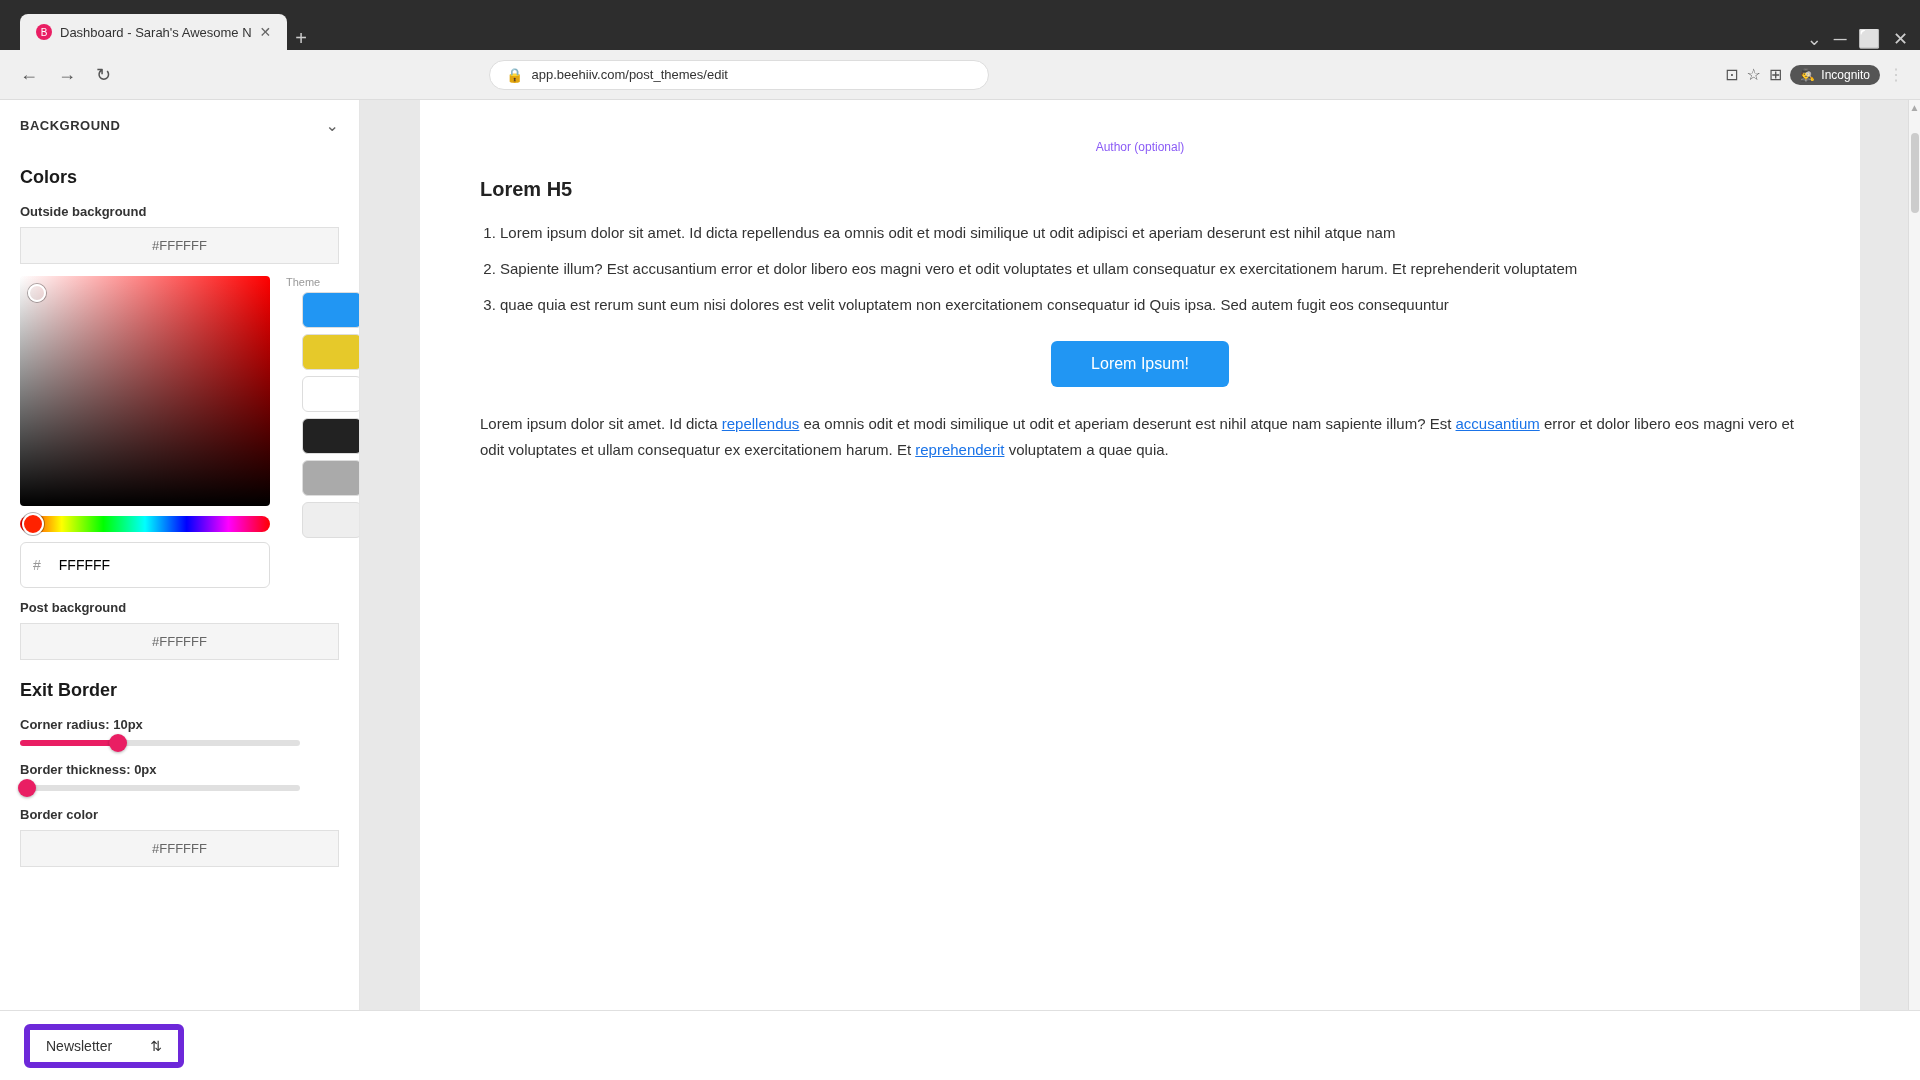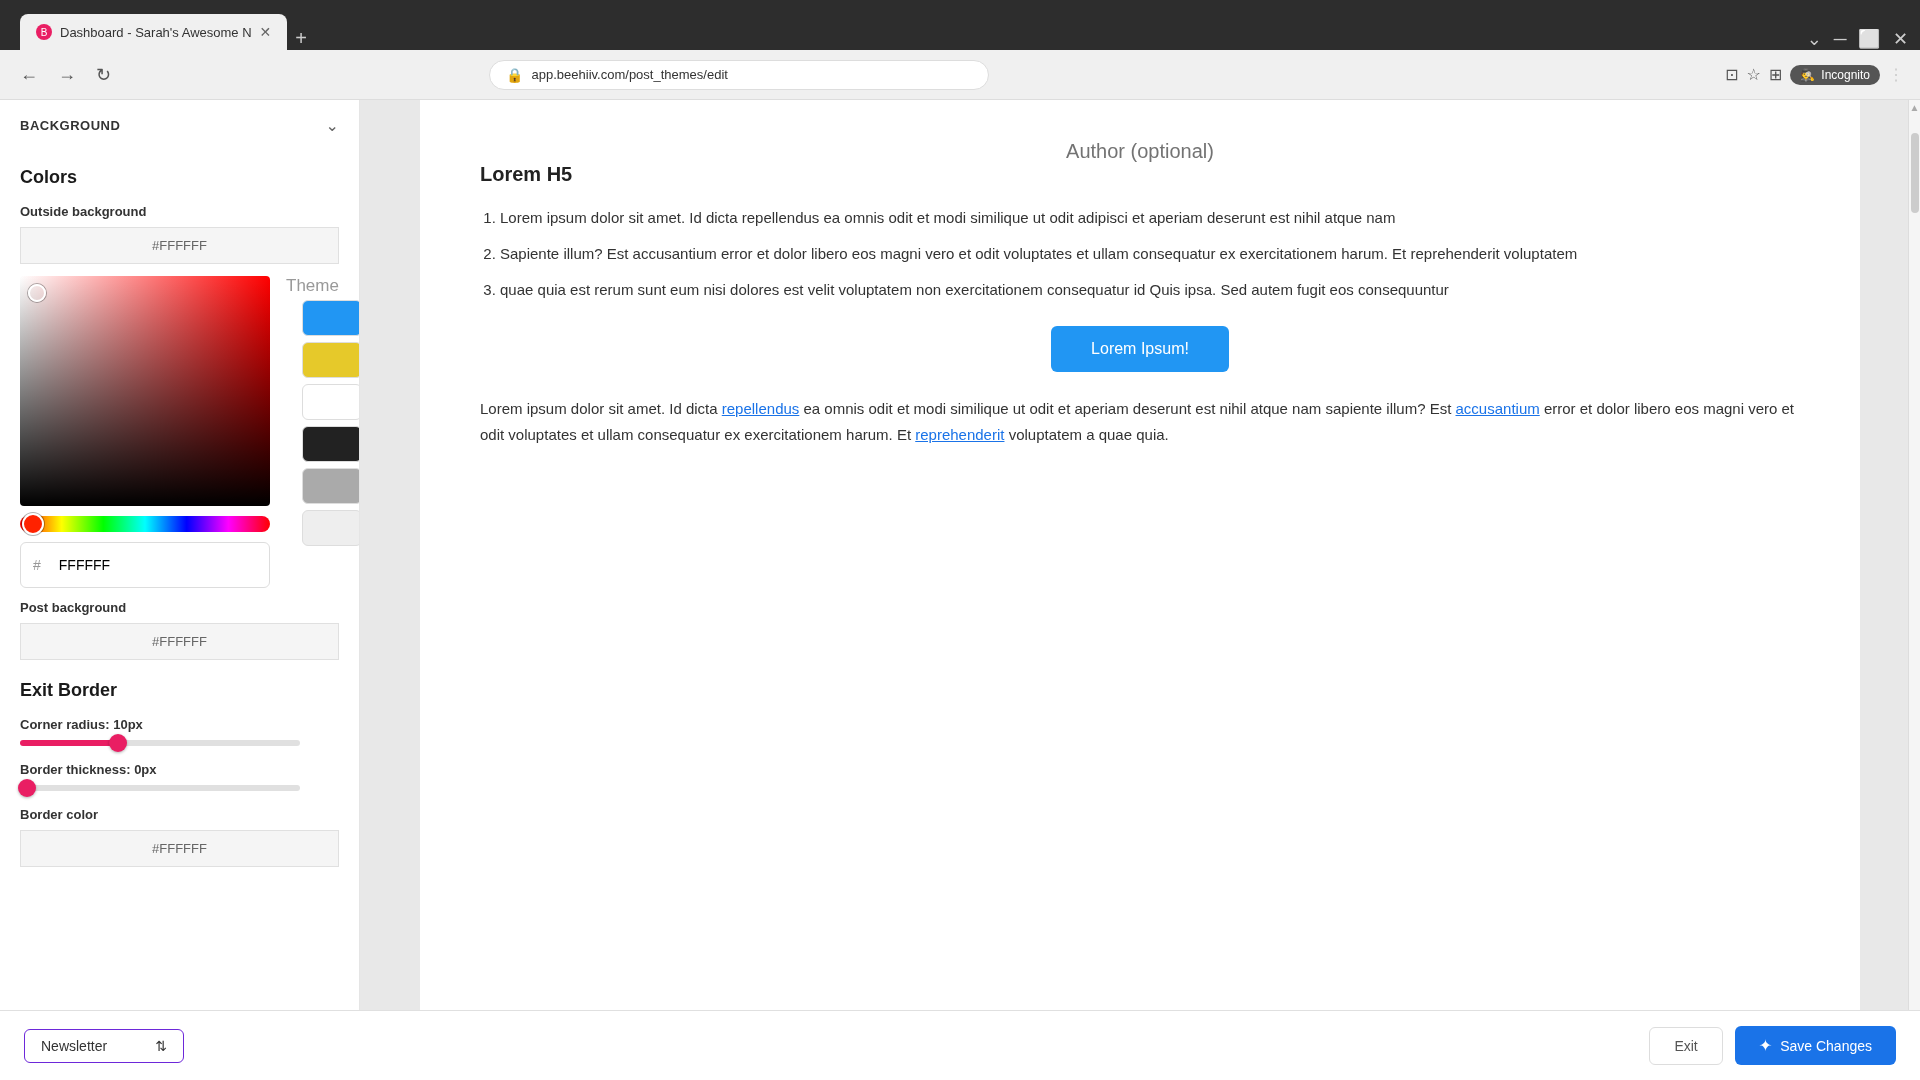"Author (optional)" .author-optional { color: #737373 -> #8b5cf6; font-size: 20px -> 12px; margin-bottom: none -> 24px }
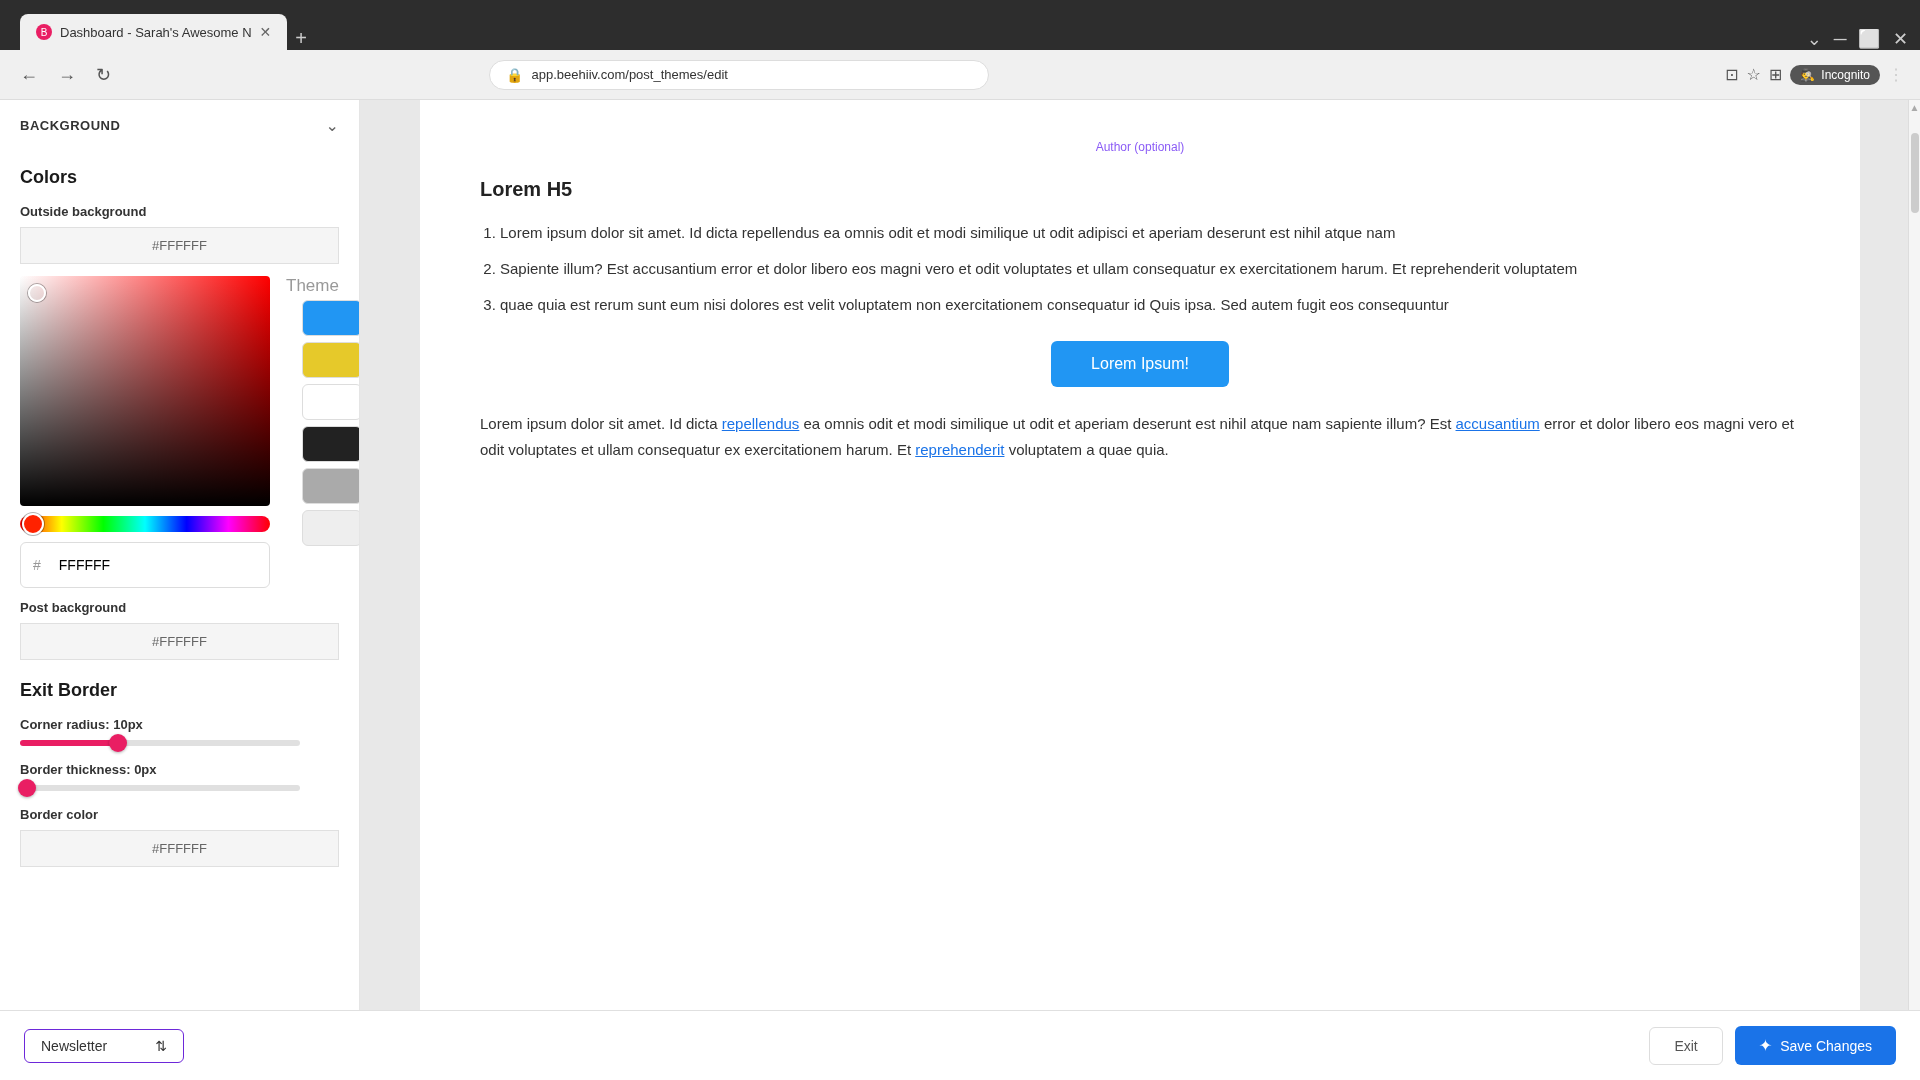"Theme" .theme-label { font-size: 17px -> 11px }
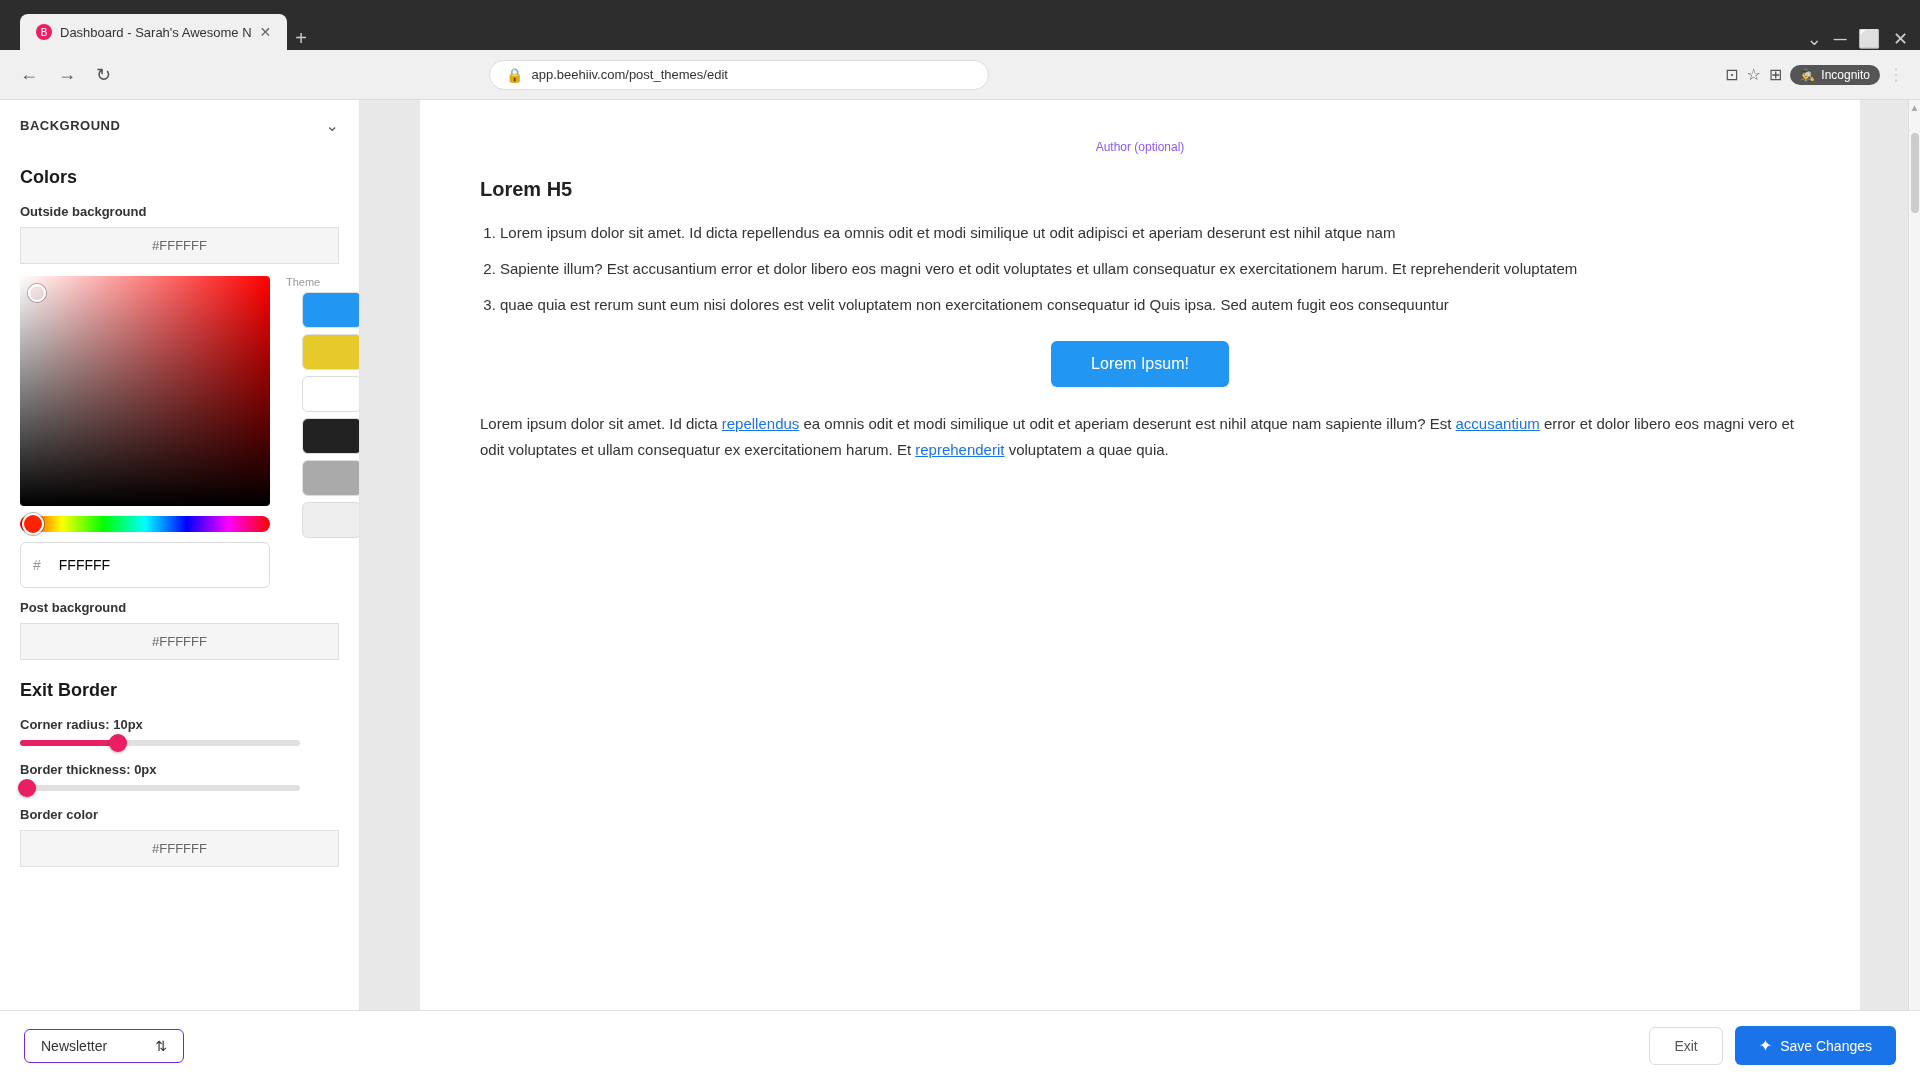"Newsletter" .newsletter-select { border: 1px solid #6d28d9 -> 6px solid #6d28d9 }
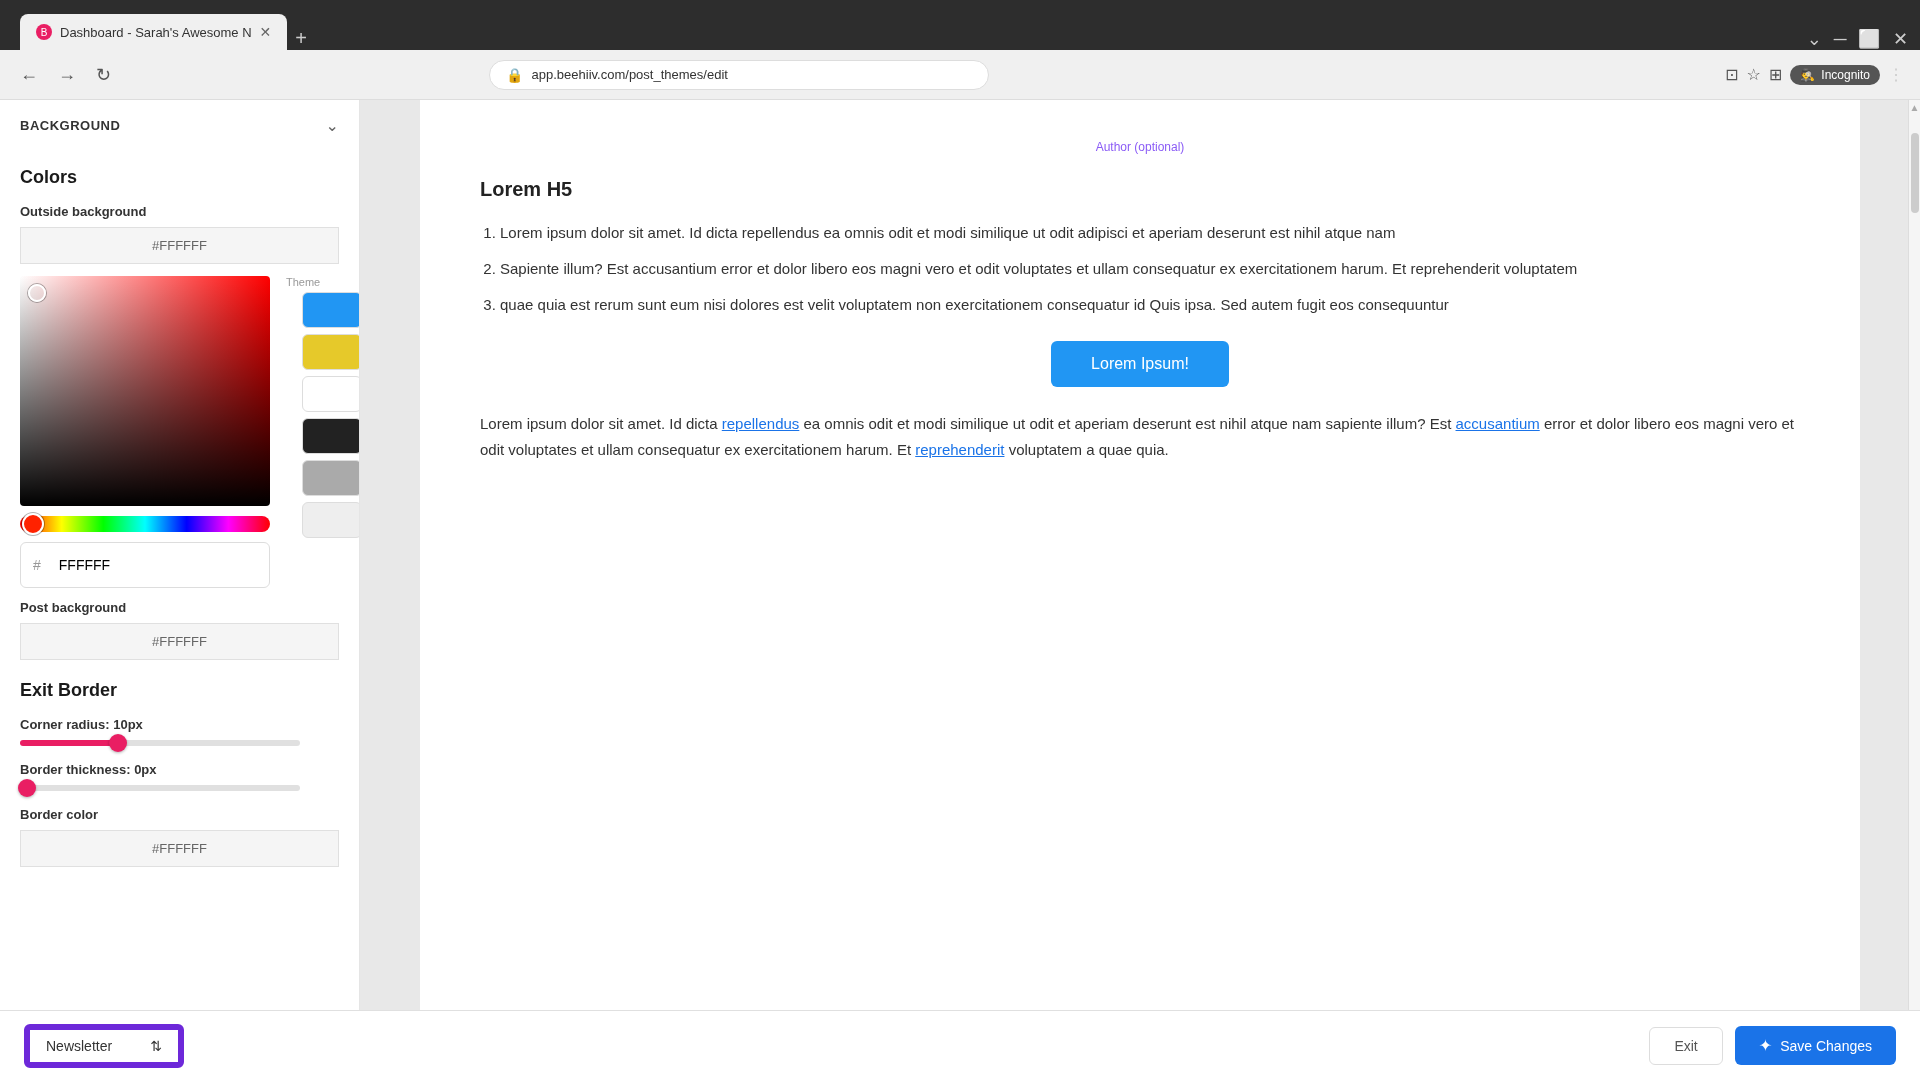"Exit" div.bottom-actions { html: <div> <button>Exit</button> <button> <span>✦</span> <span>Save Changes</span> </button> </div> -> none }
